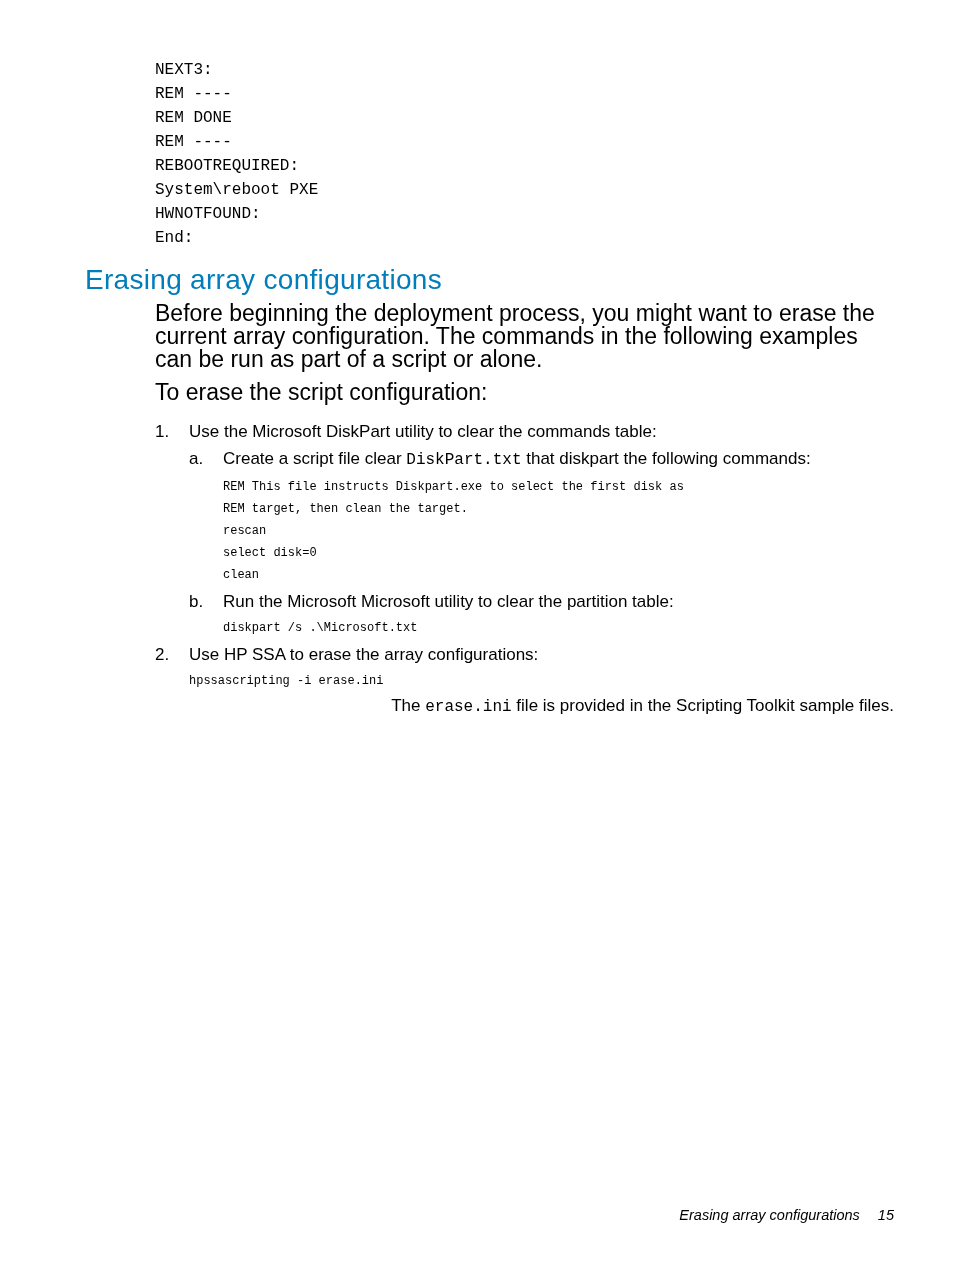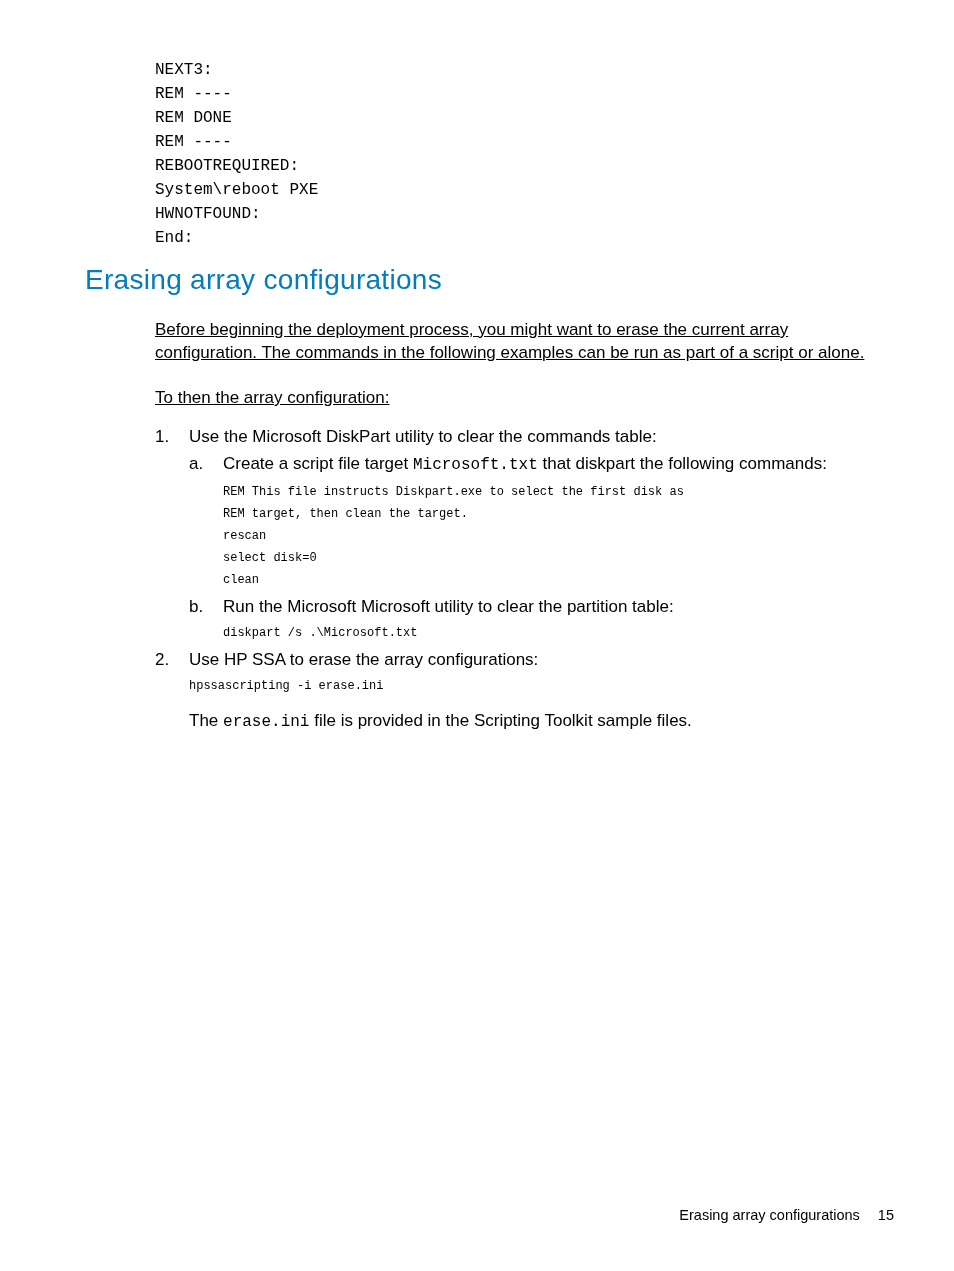"Before beginning the deployment process," .body-text { font-size: 17px -> 23px; margin-top: 22px -> 6px; text-decoration: underline -> none }
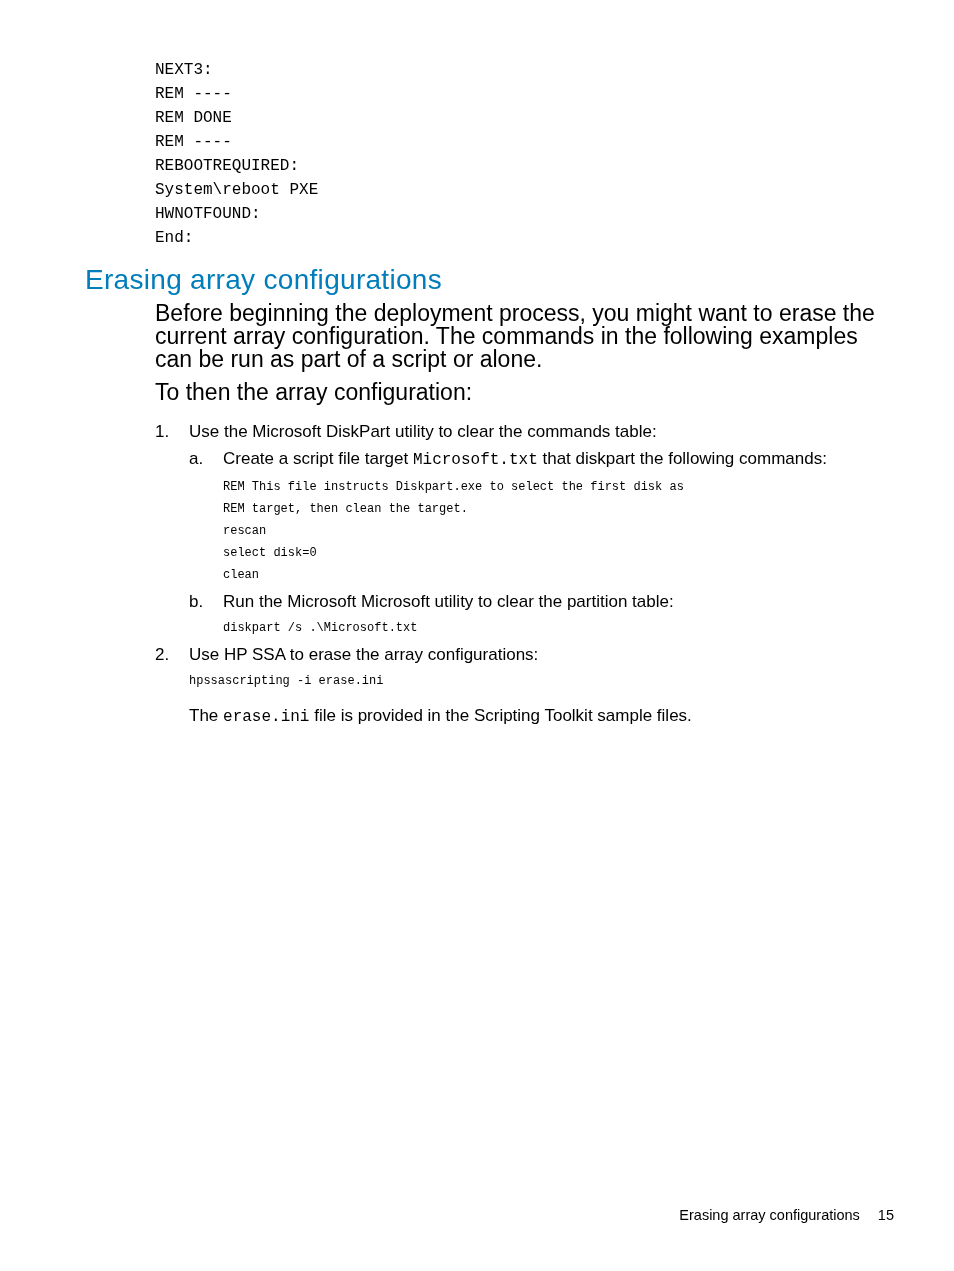"To then the array configuration:" div.body-text { text: then the array -> erase the script }
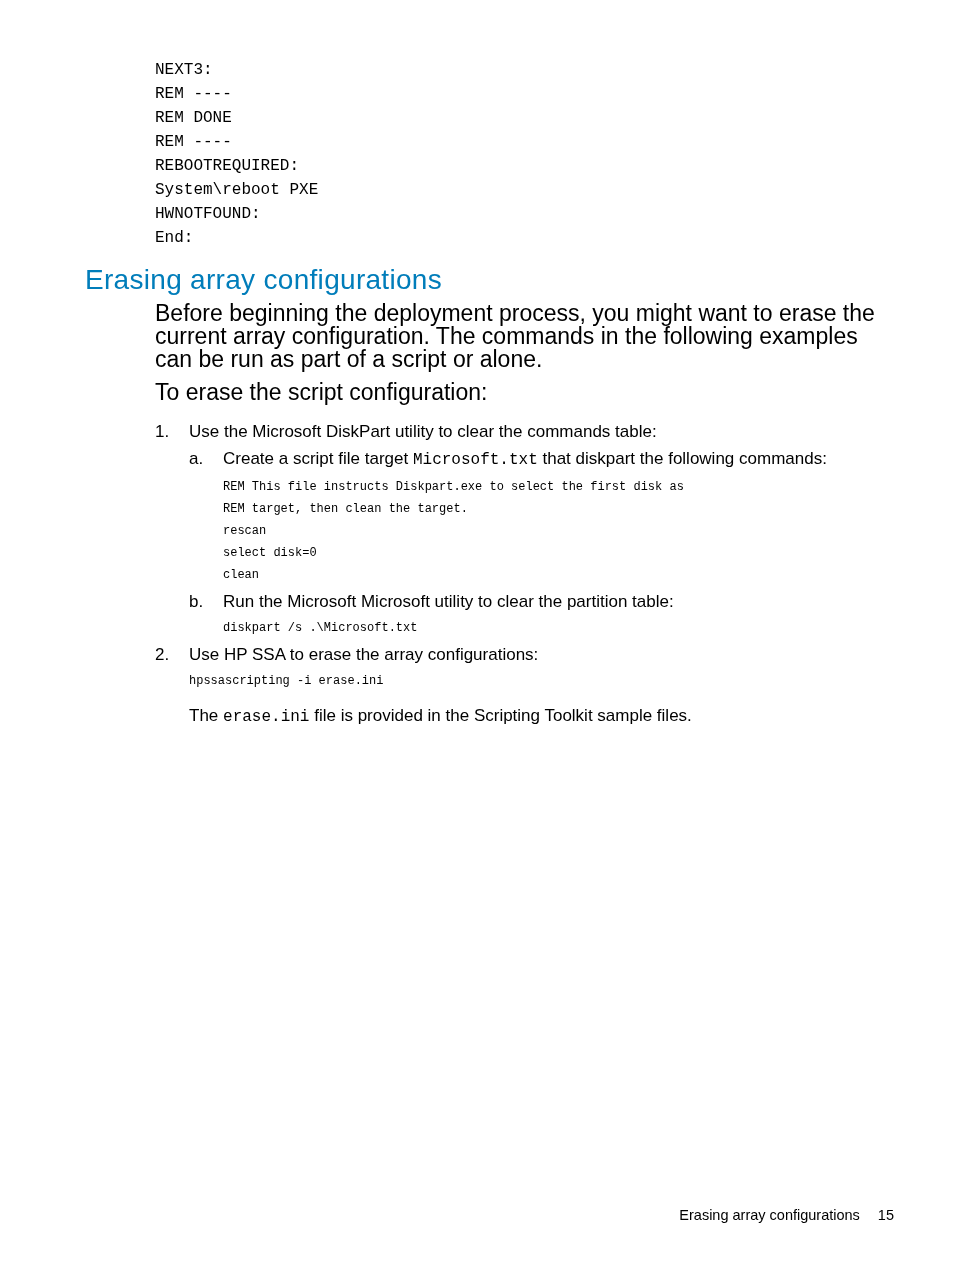"Create a script file target" span { text: target -> clear }
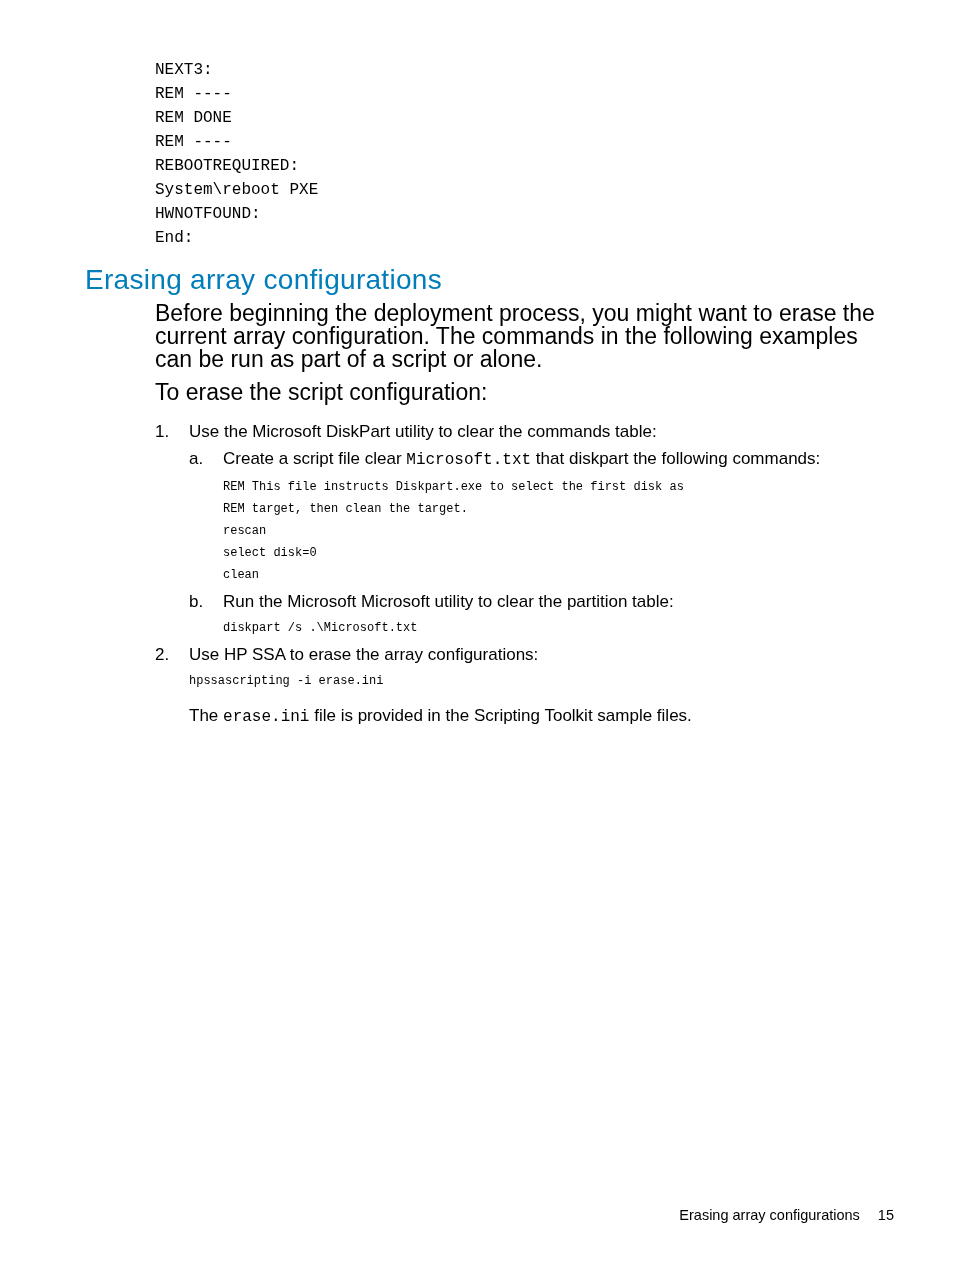"Microsoft.txt" span.inline-code { text: Microsoft.txt -> DiskPart.txt }
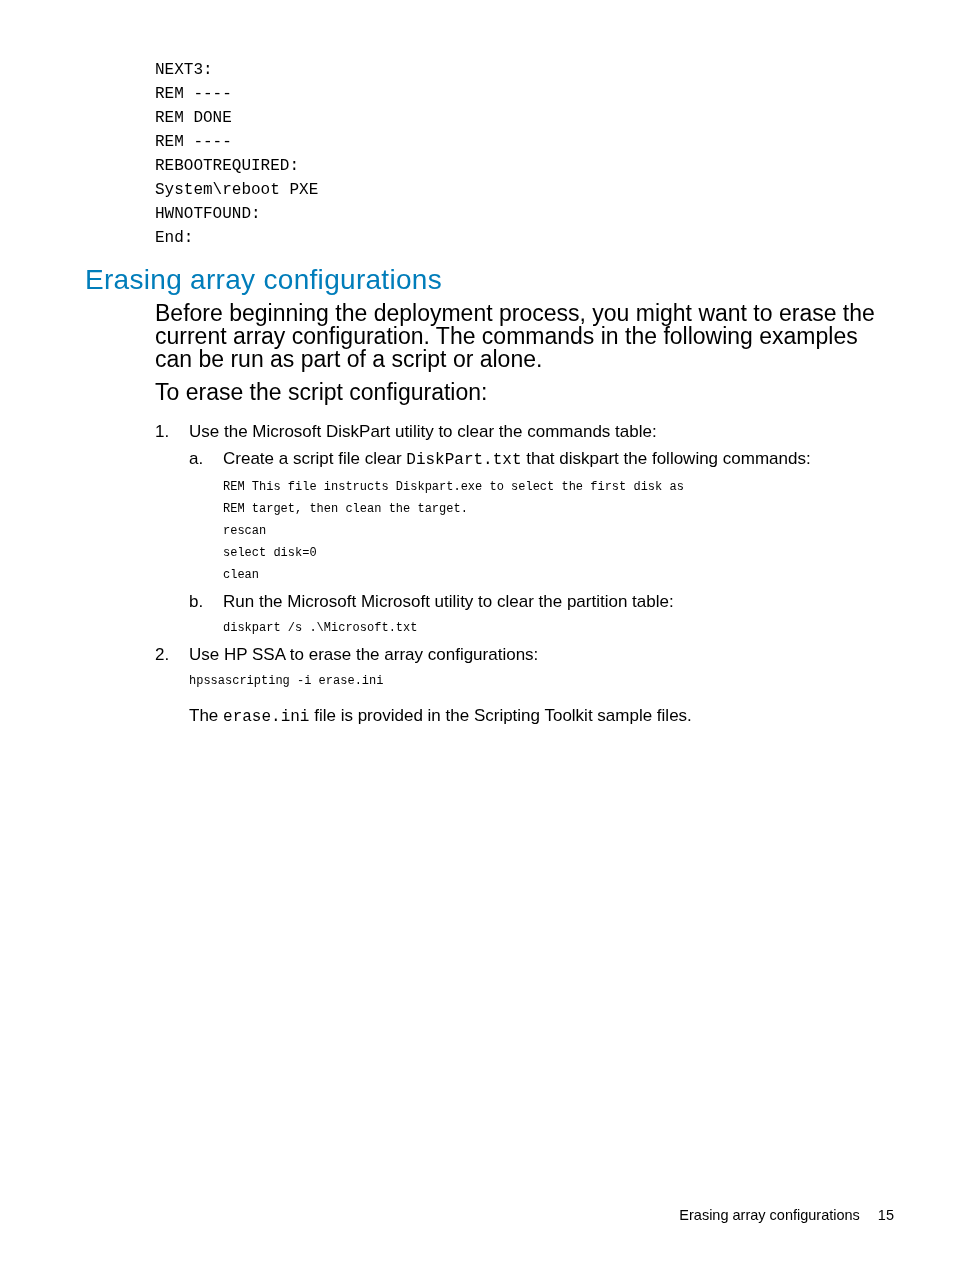"The erase.ini file is provided" div { margin-top: 12px -> 2px; text-align: none -> right }
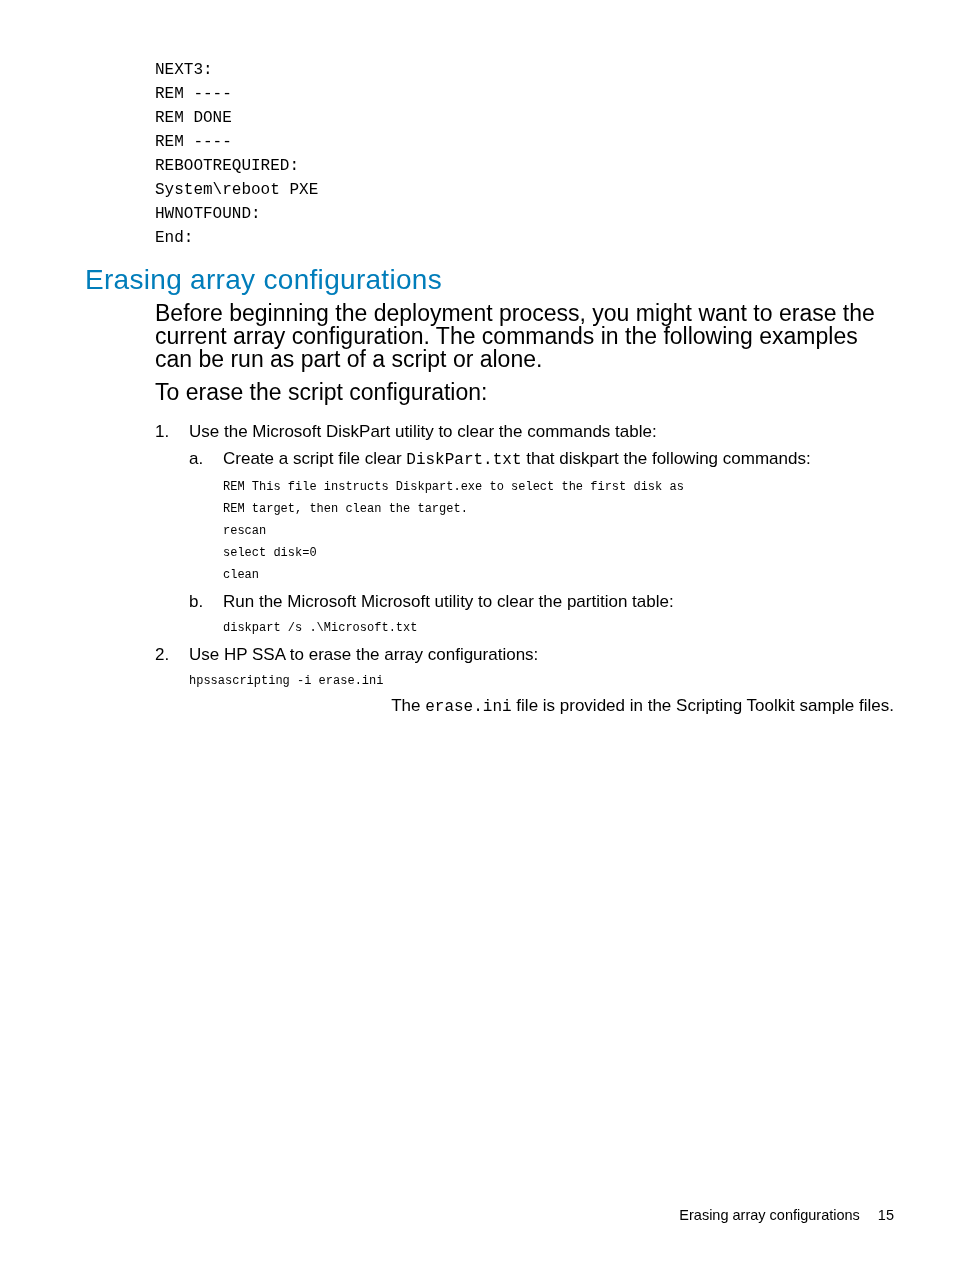"Erasing array configurations 15" .footer { font-style: none -> italic }
